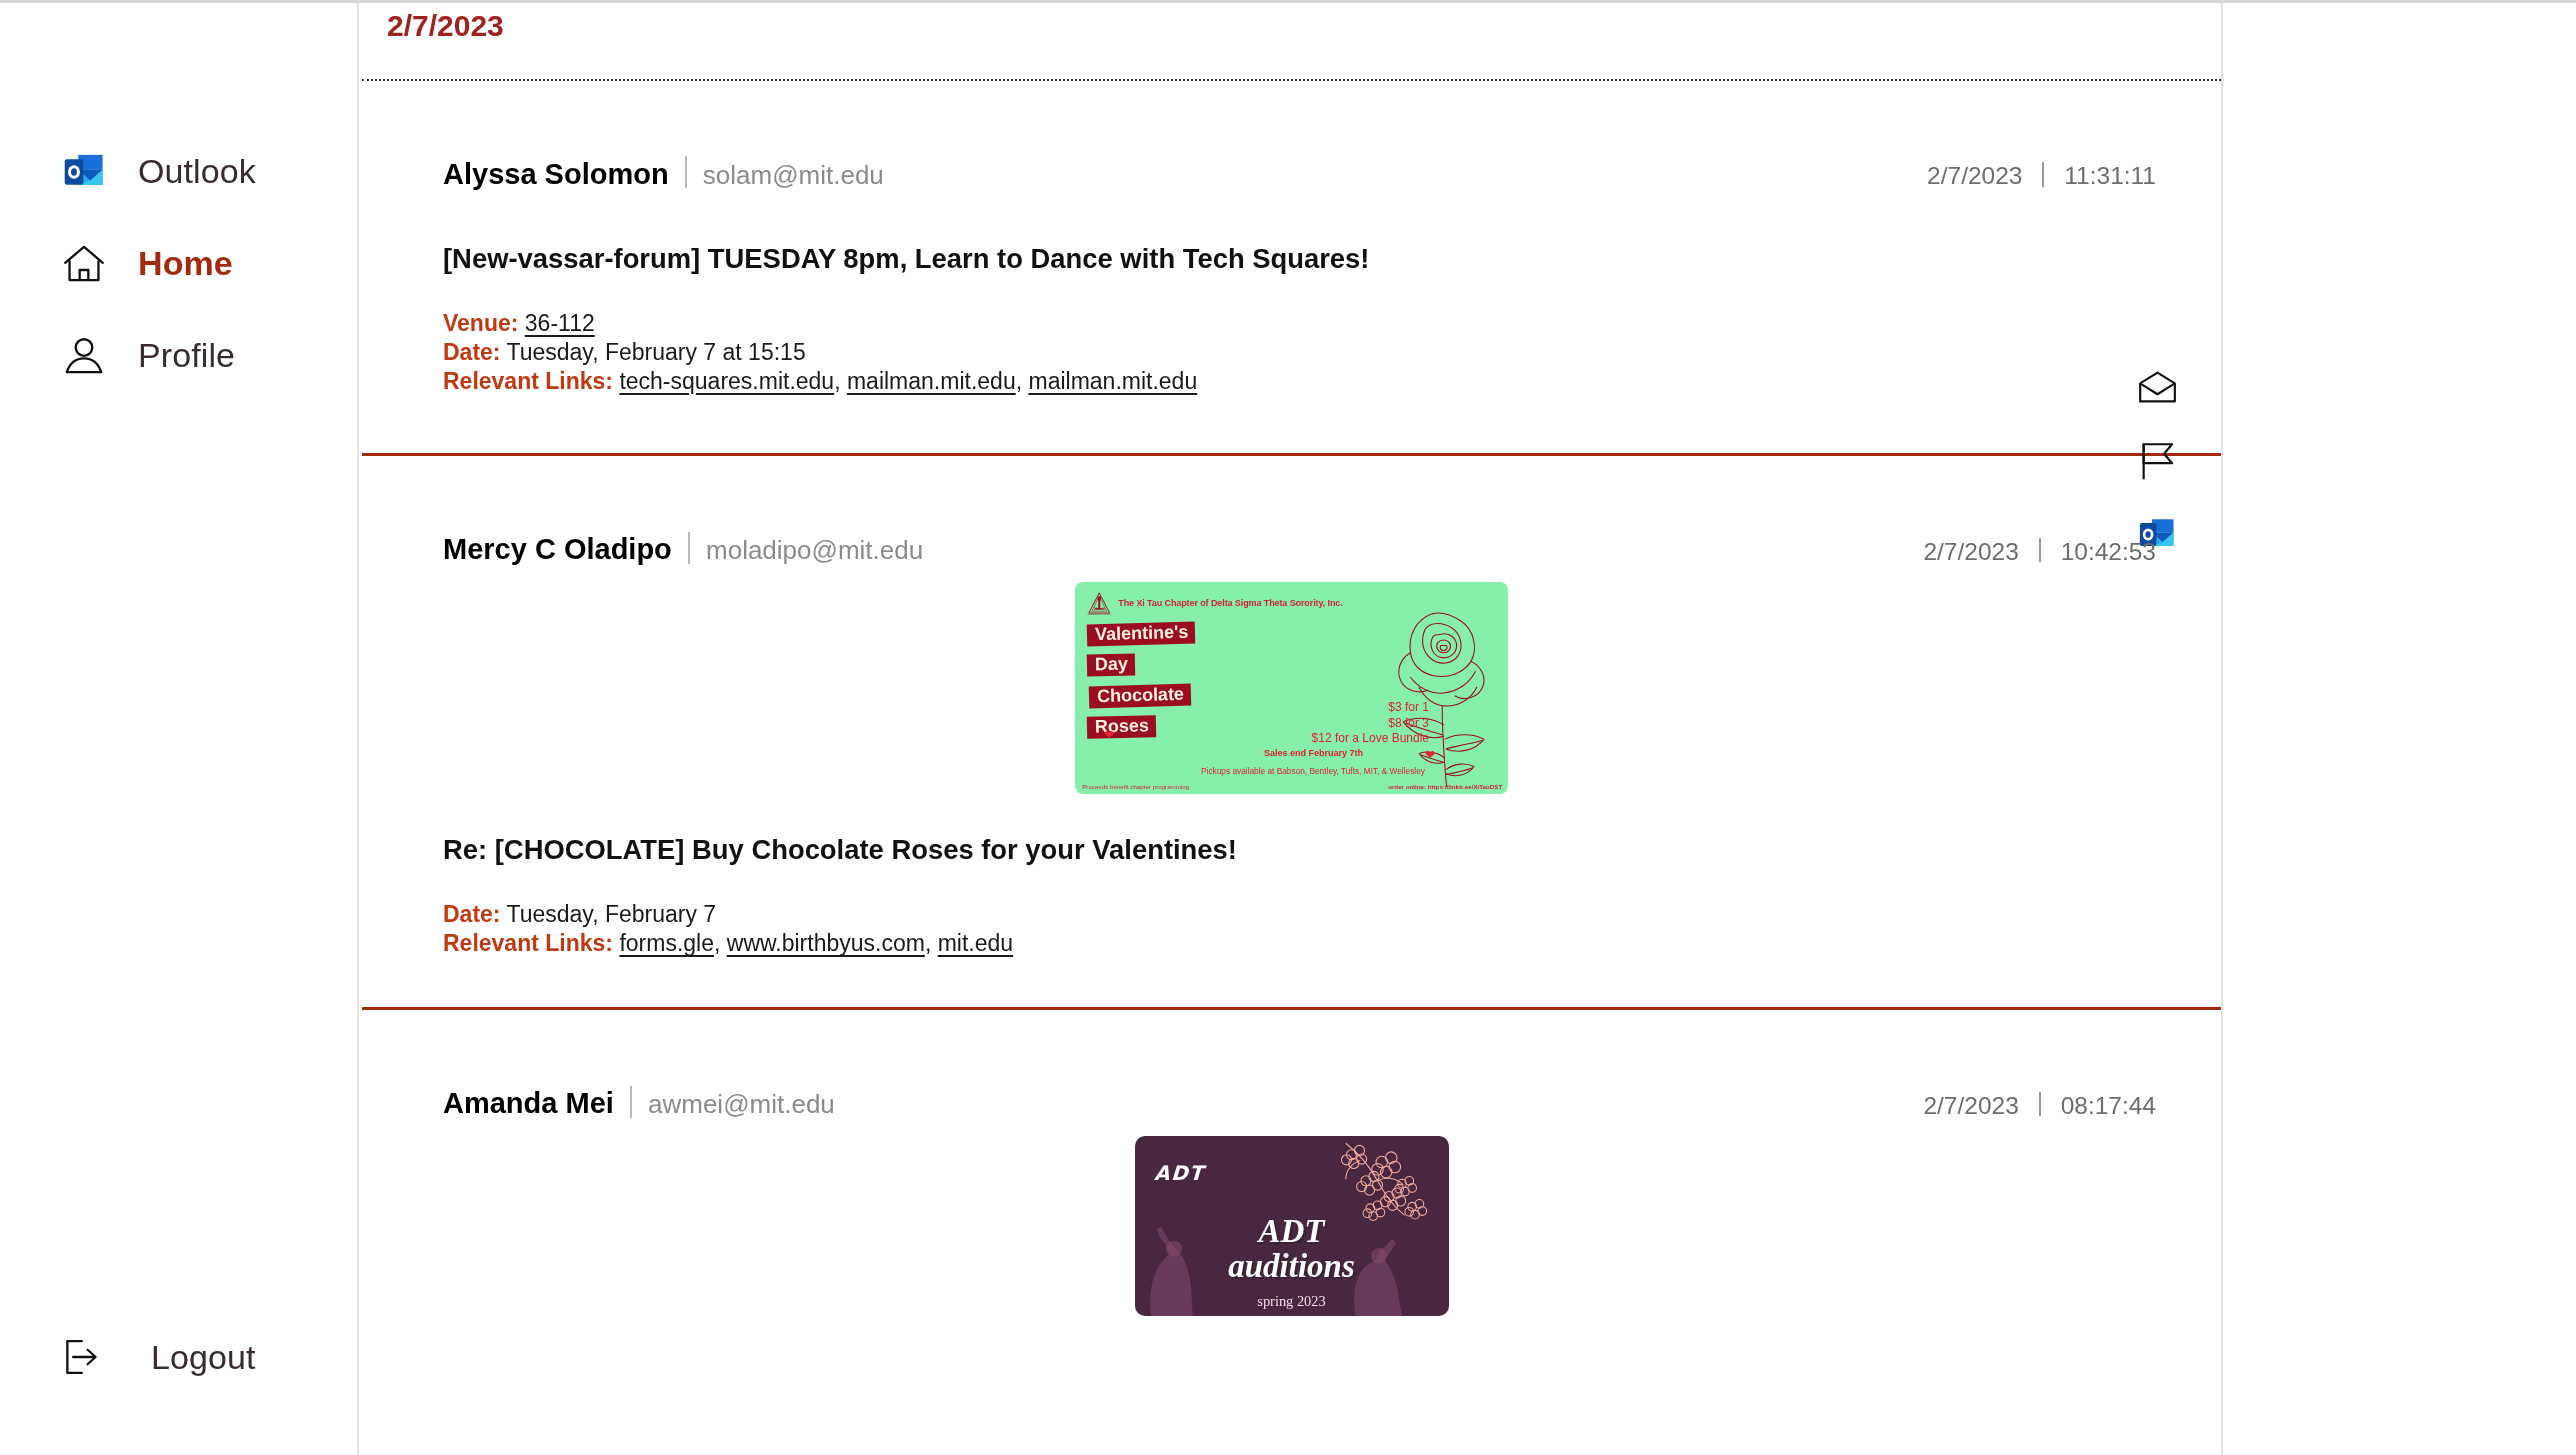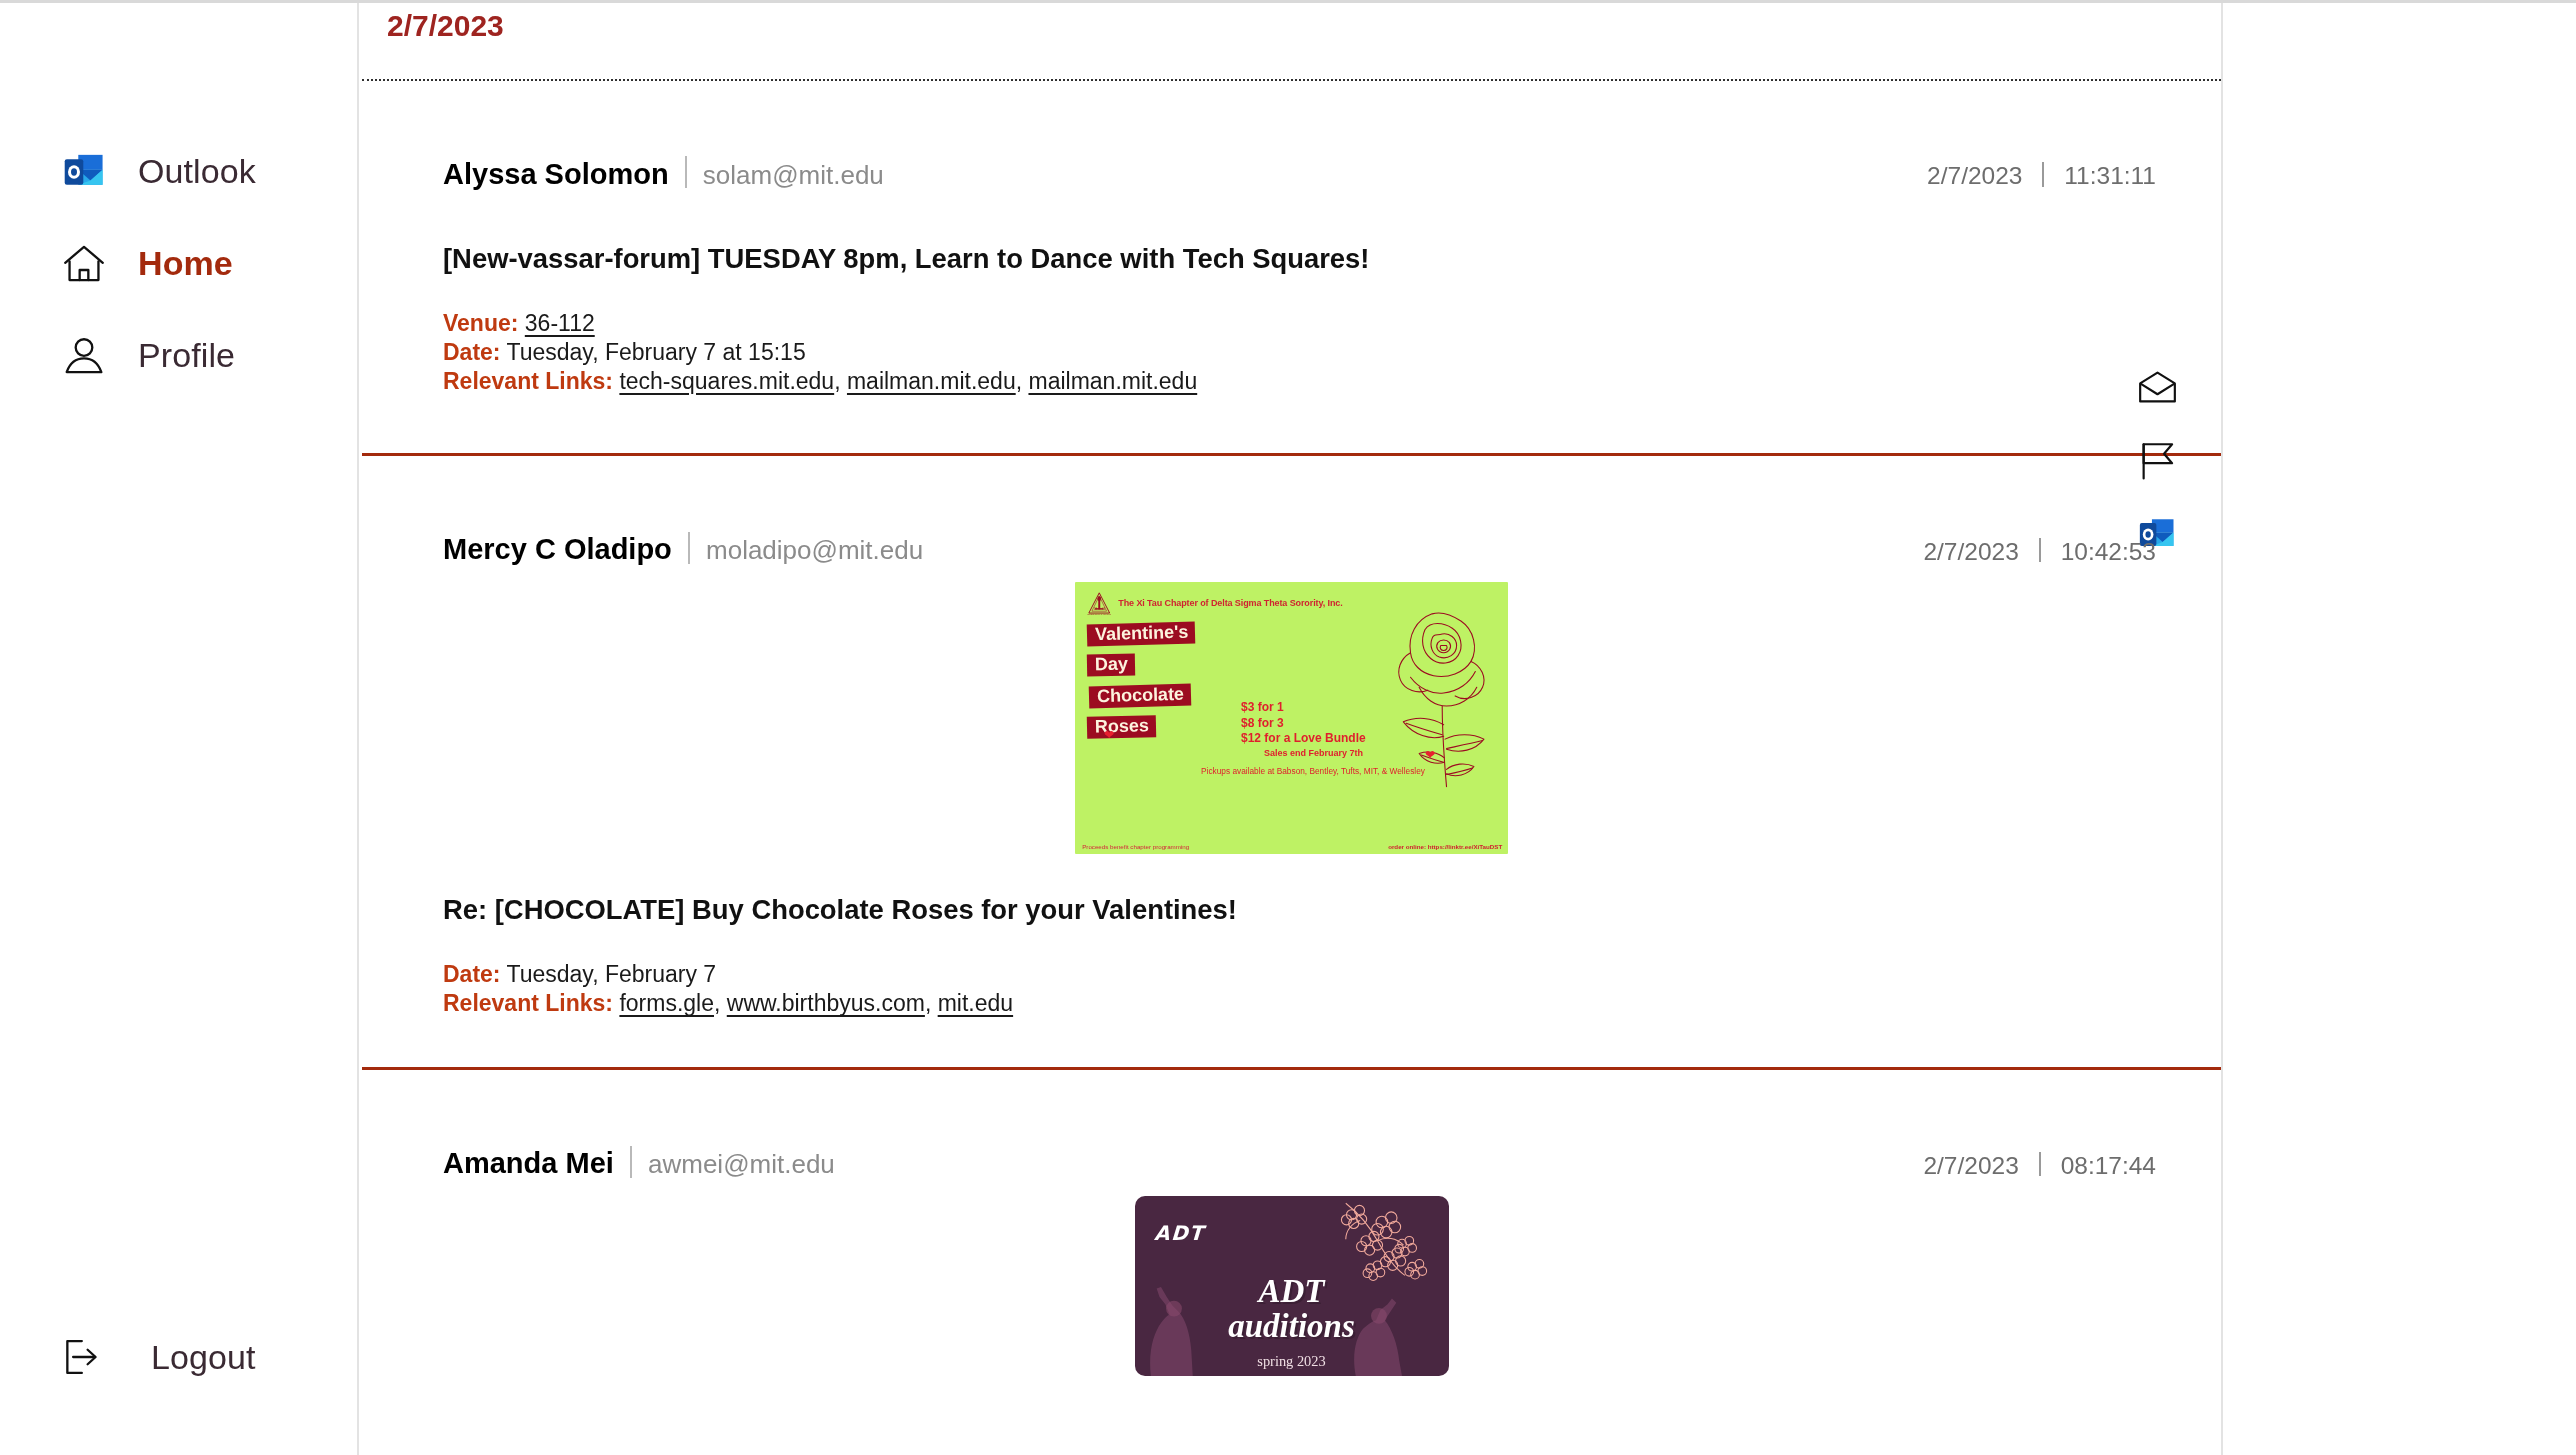"The Xi Tau Chapter of" .flyer-val { background: #bef264 -> #86efac; border-radius: 1px -> 8px; height: 272px -> 212px }
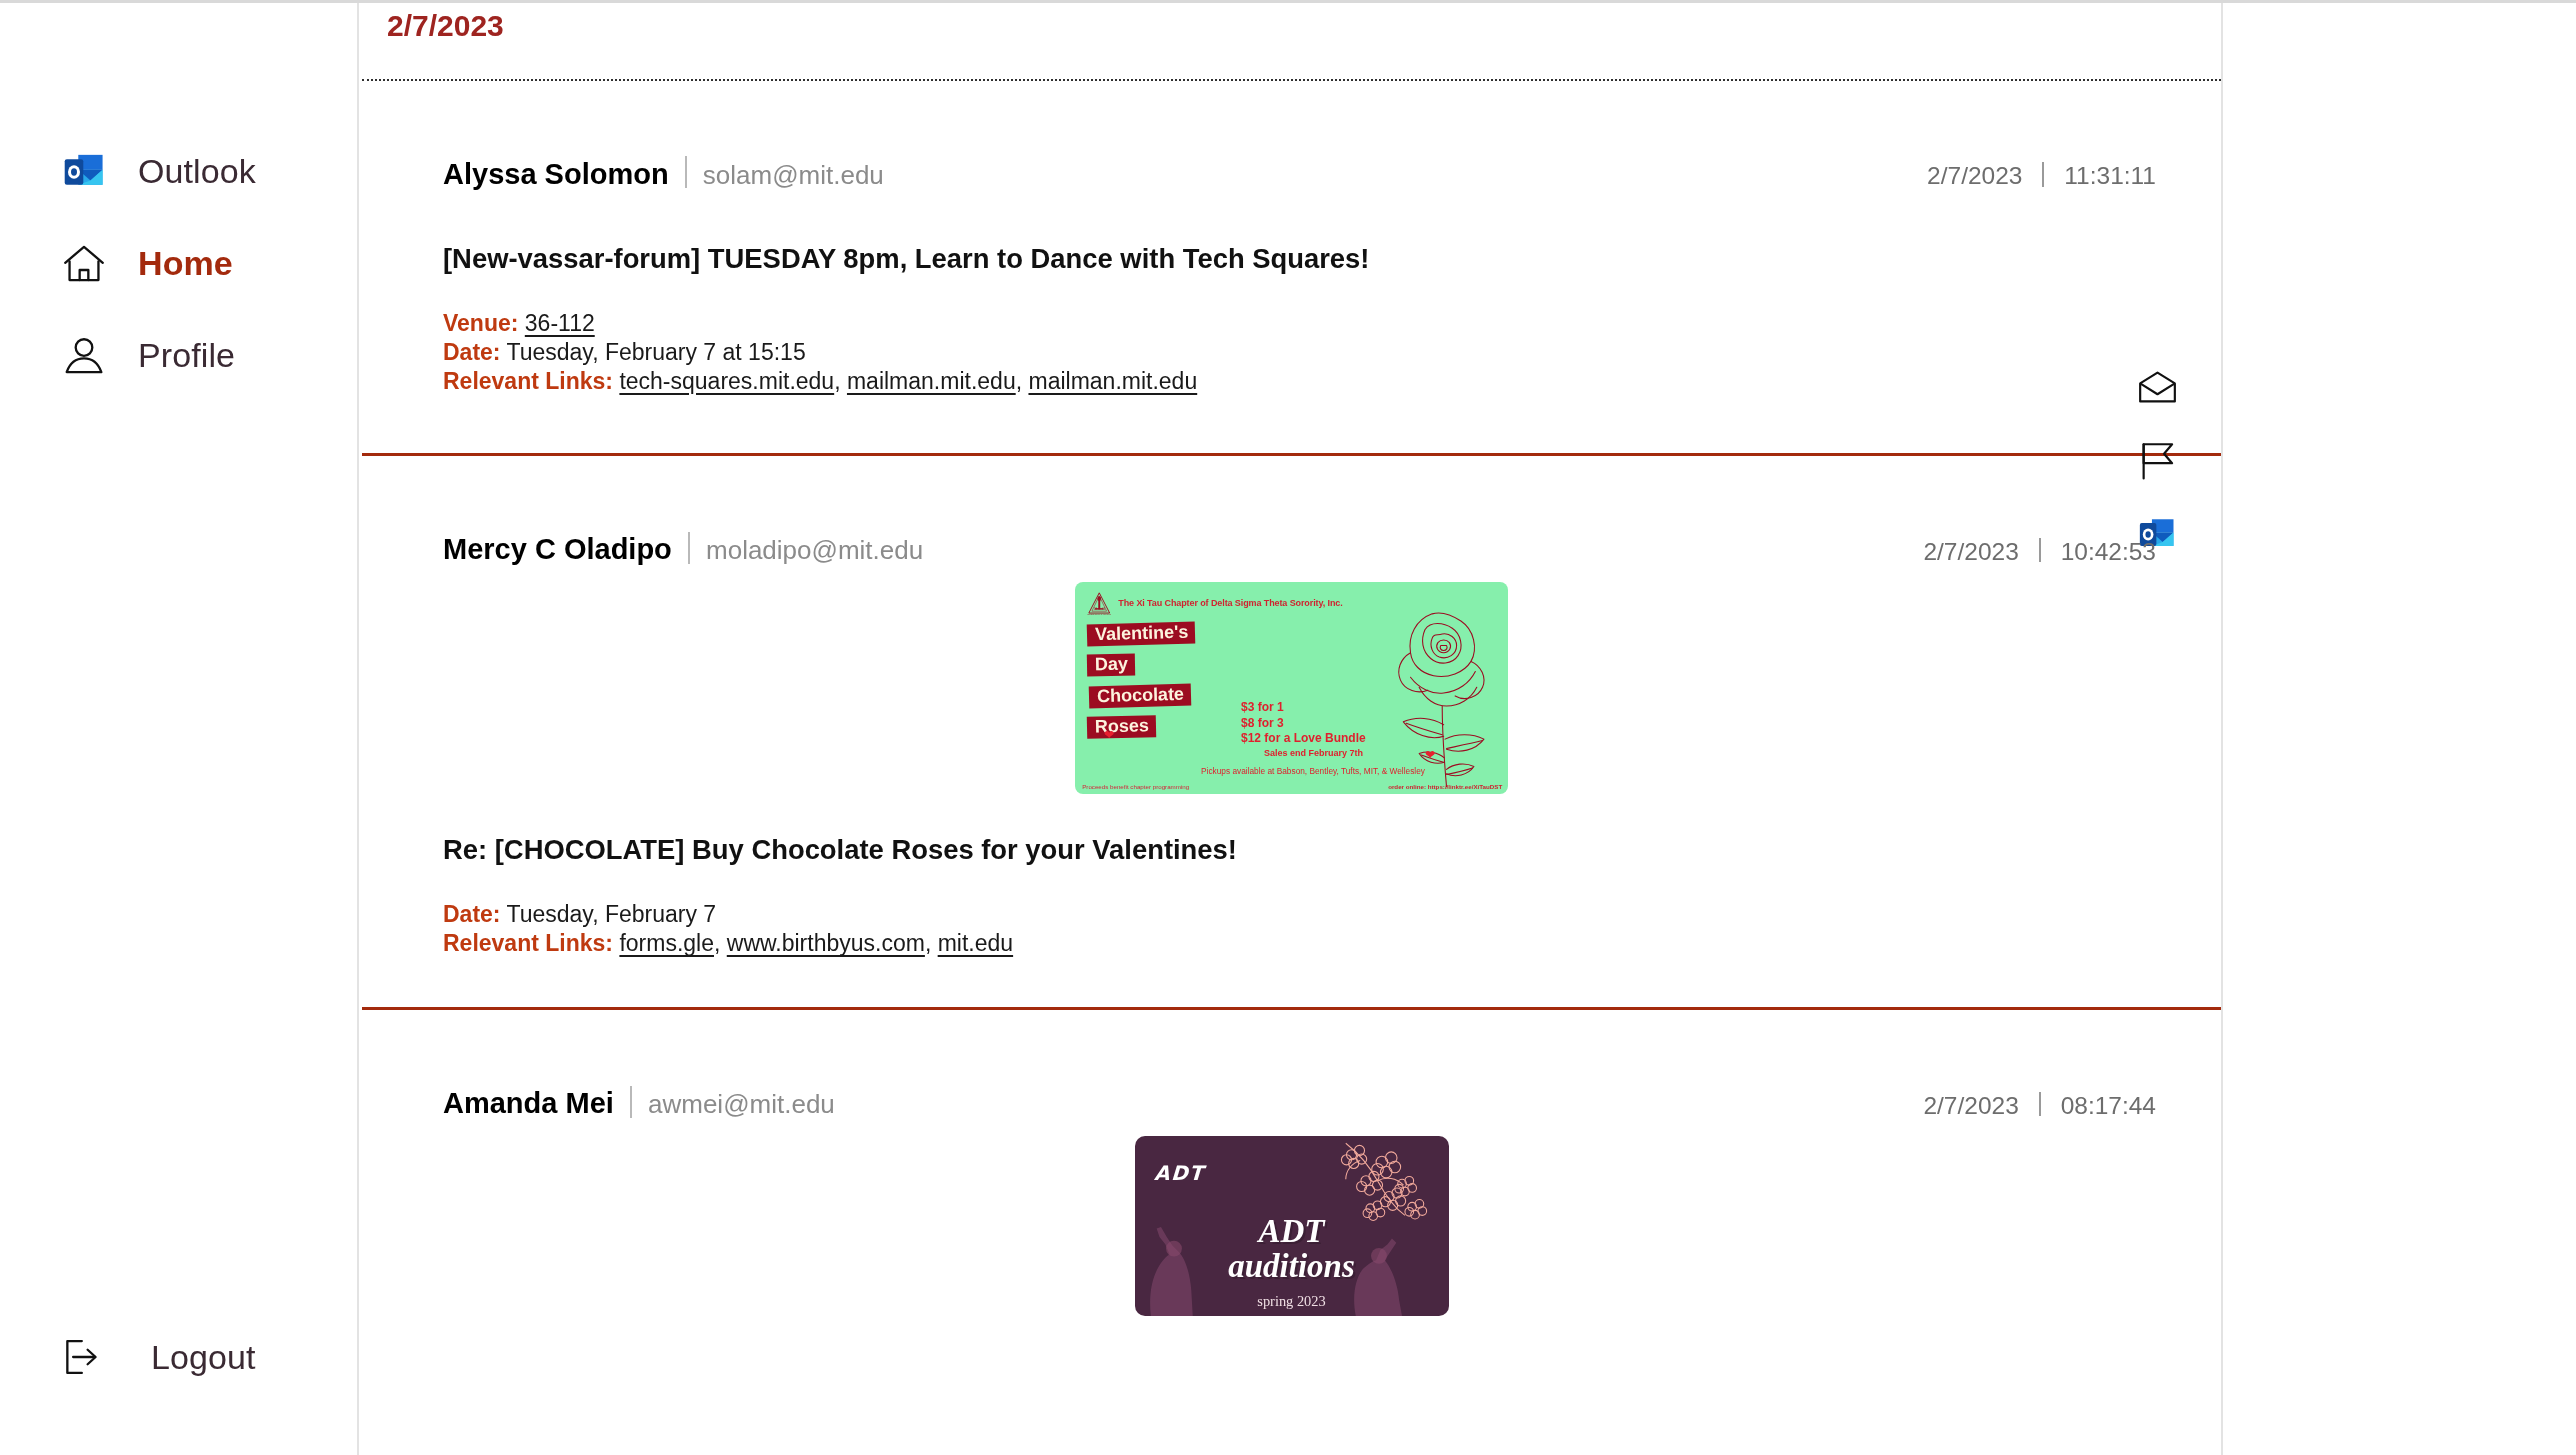"$3 for 1" .val-price { font-weight: 700 -> 400; text-align: left -> right }
